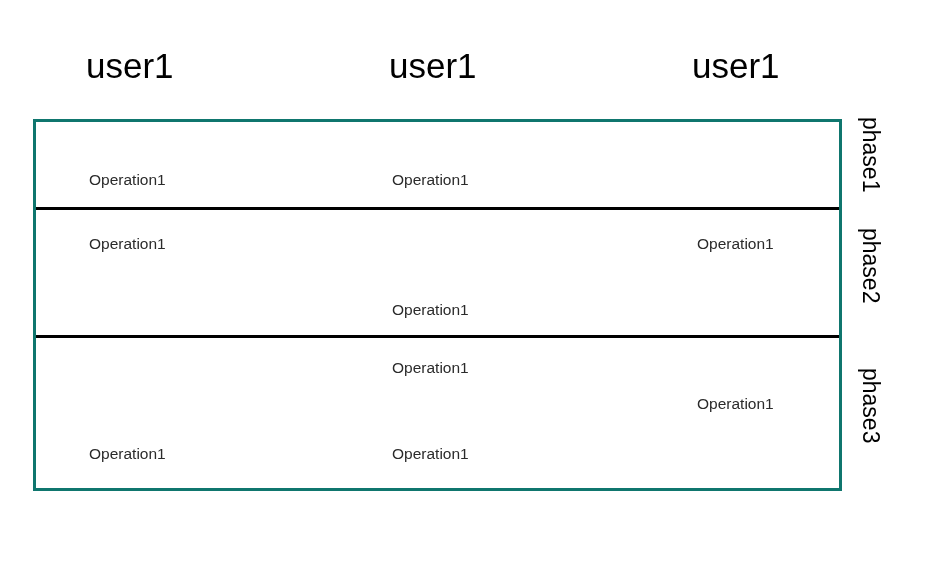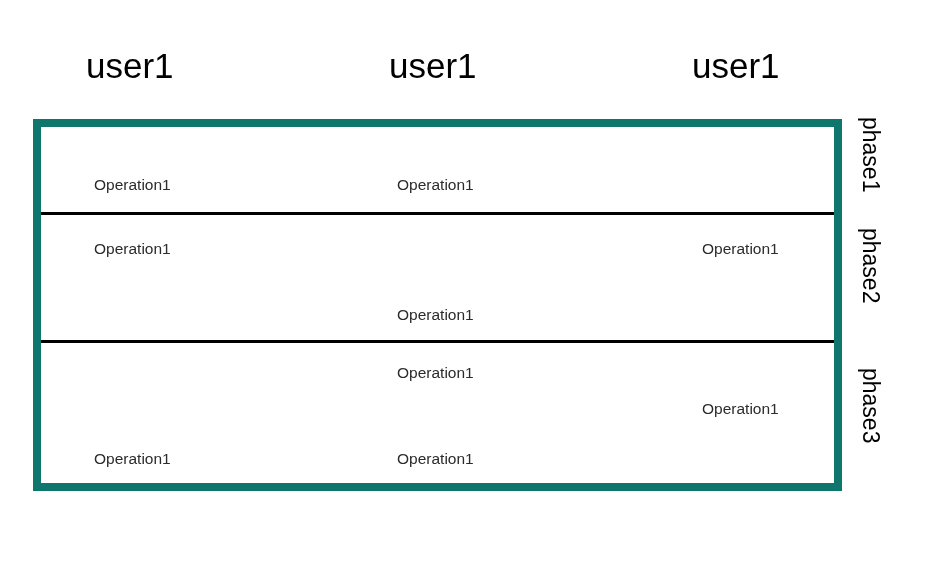"Operation1" #phase-grid { border: 8px solid #0f766e -> 3px solid #0f766e }
